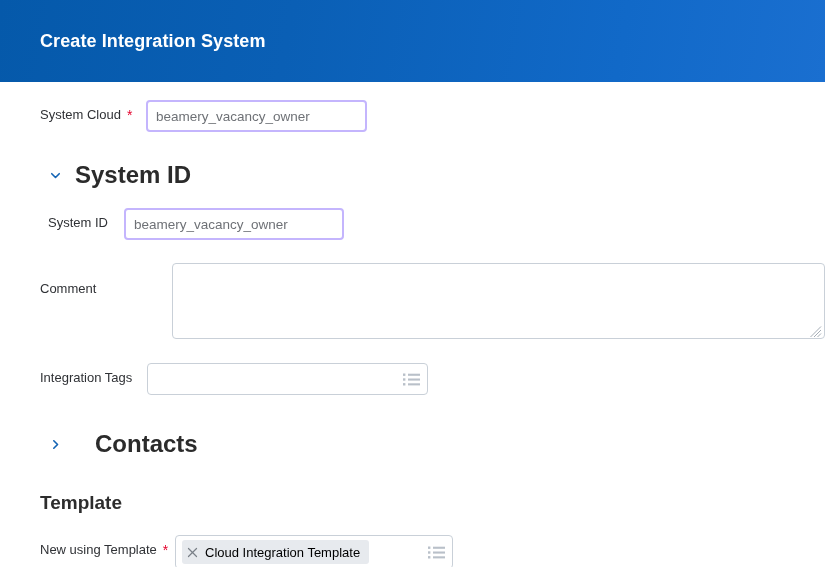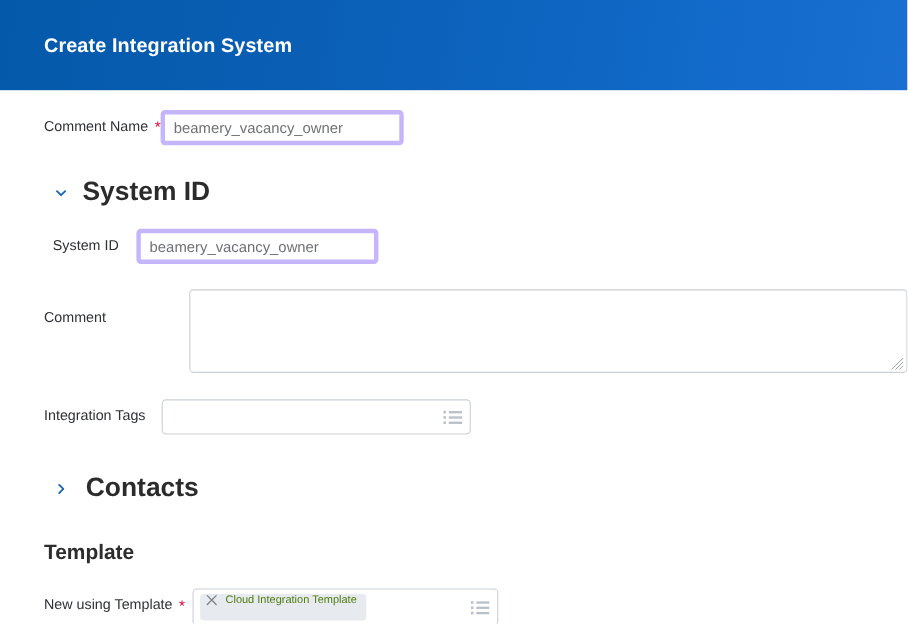"Comment Name" span { text: Comment Name -> System Cloud }
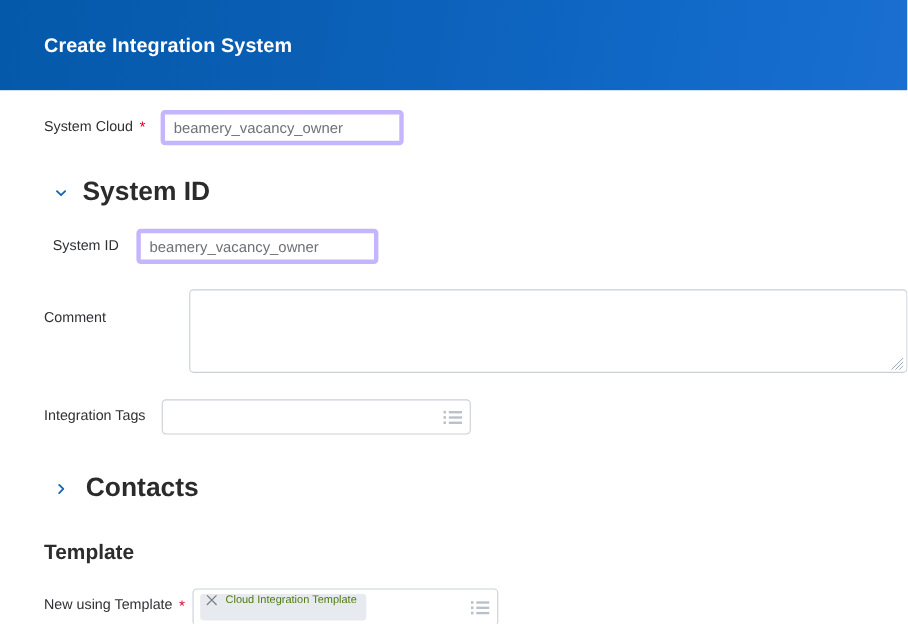"beamery_vacancy_owner" .input-box { border: 4px solid #c4b5fd -> 2px solid #c4b5fd }
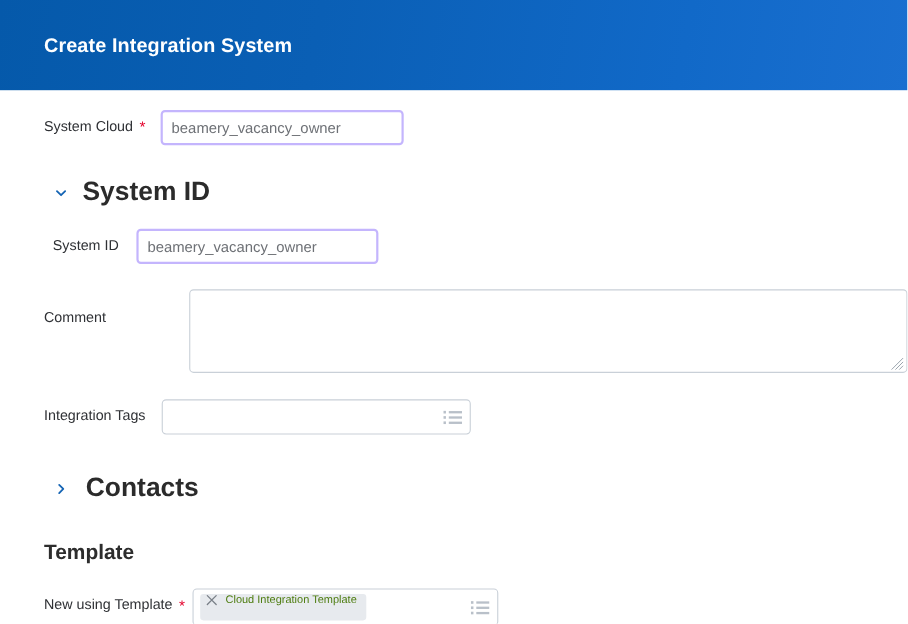"Contacts" div.section-head { gap: none -> 17px }
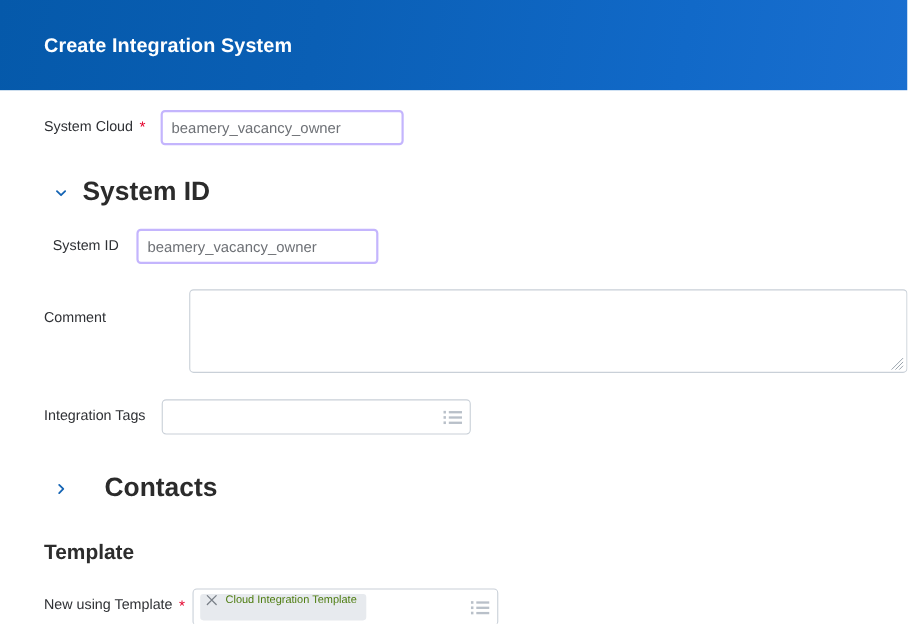"Cloud Integration Template" .chip { align-items: flex-start -> center; color: #4d7c0f -> #000000; font-size: 10px -> 13px }
